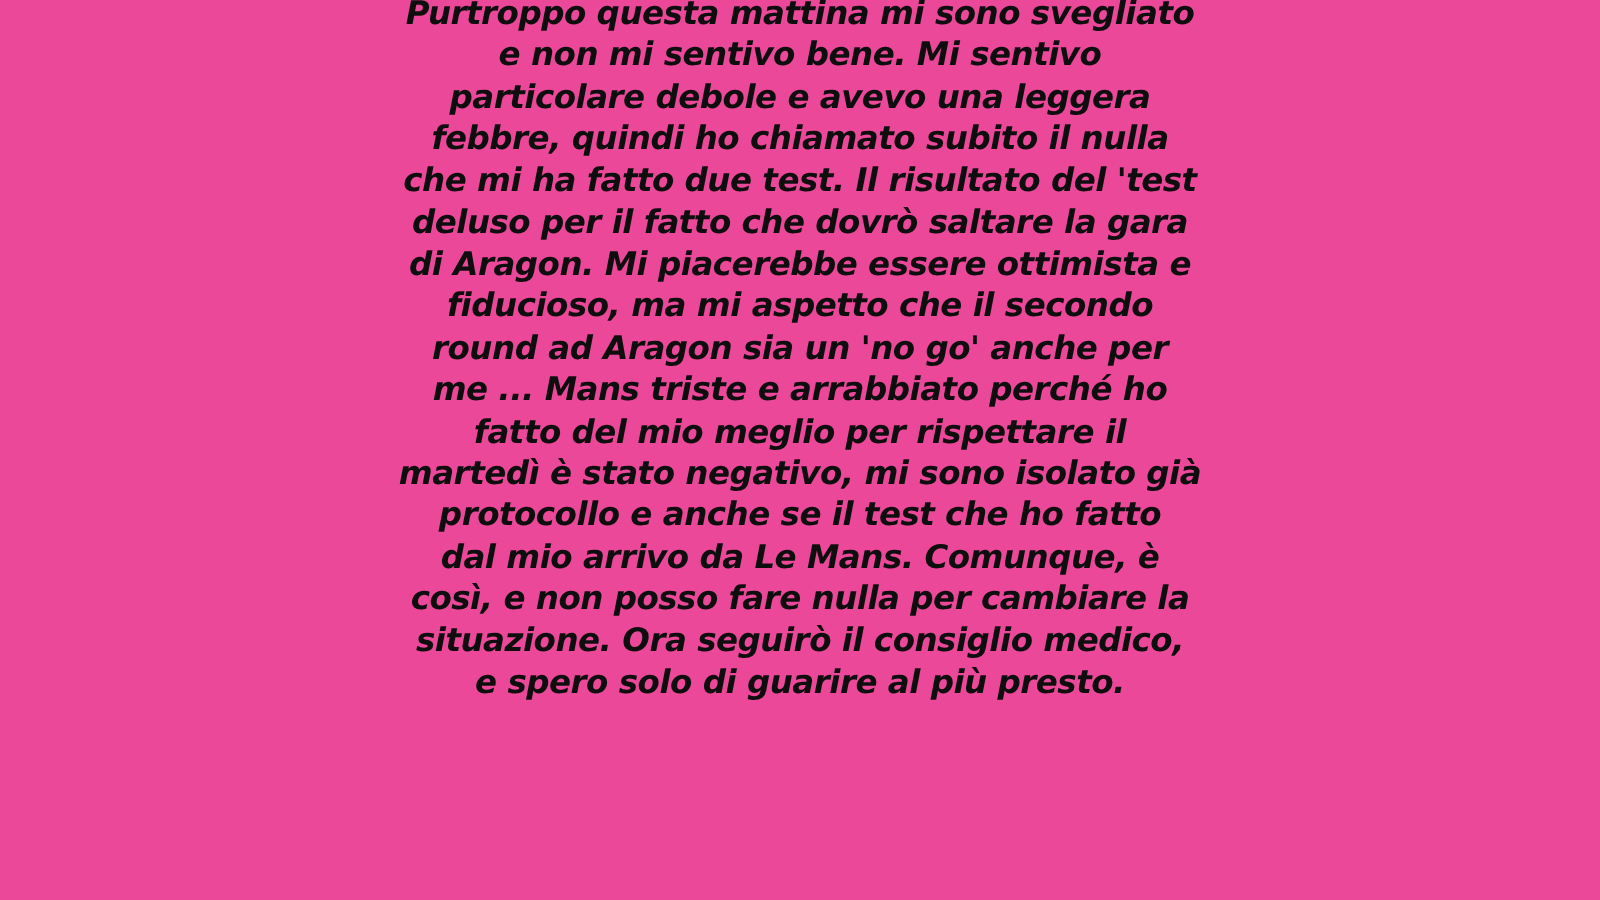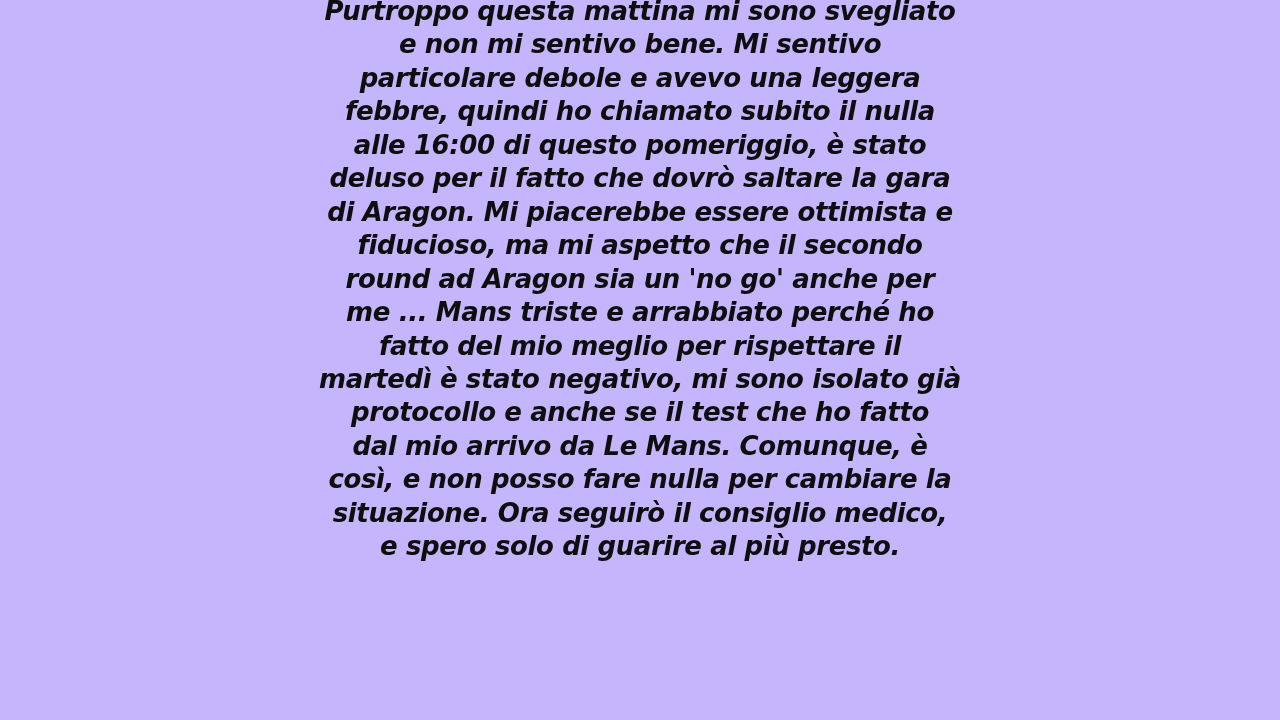"Purtroppo questa mattina mi sono" .stage { background: #c4b5fd -> #ec4899 }
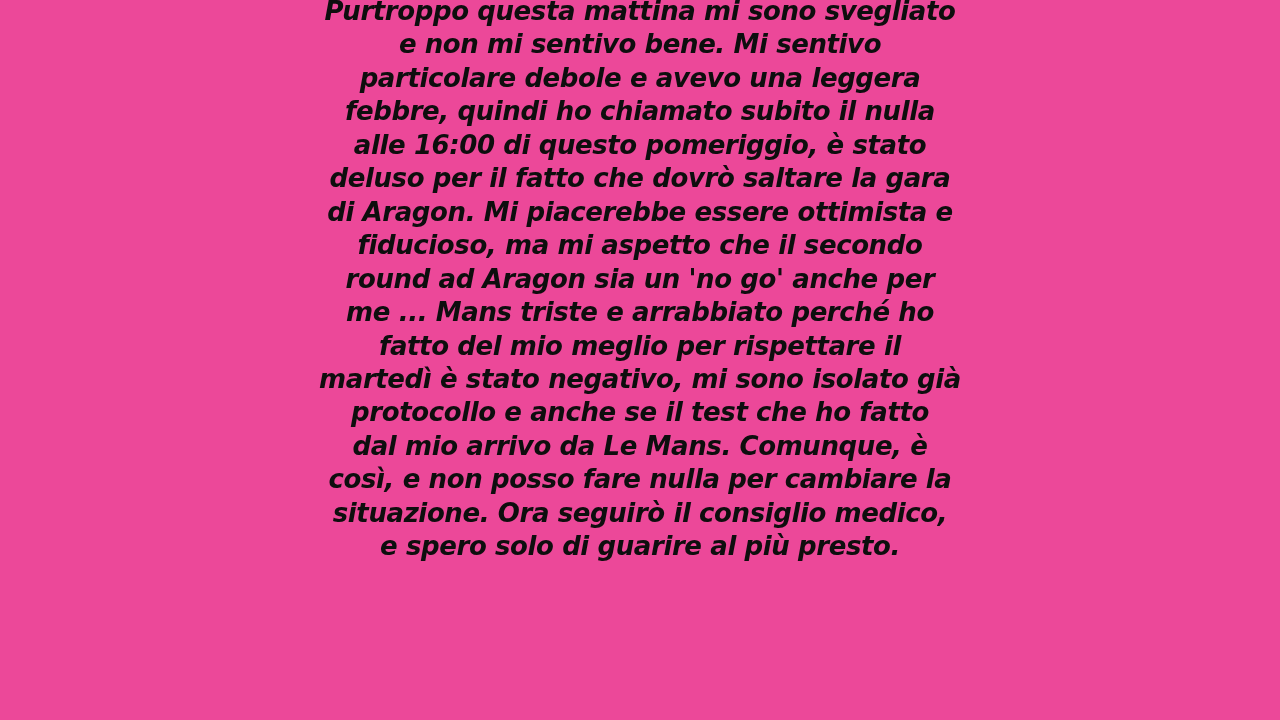"che mi ha fatto due" div.statement-line { html: none -> <div>che mi ha fatto due test. Il risultato del 'test</div> }
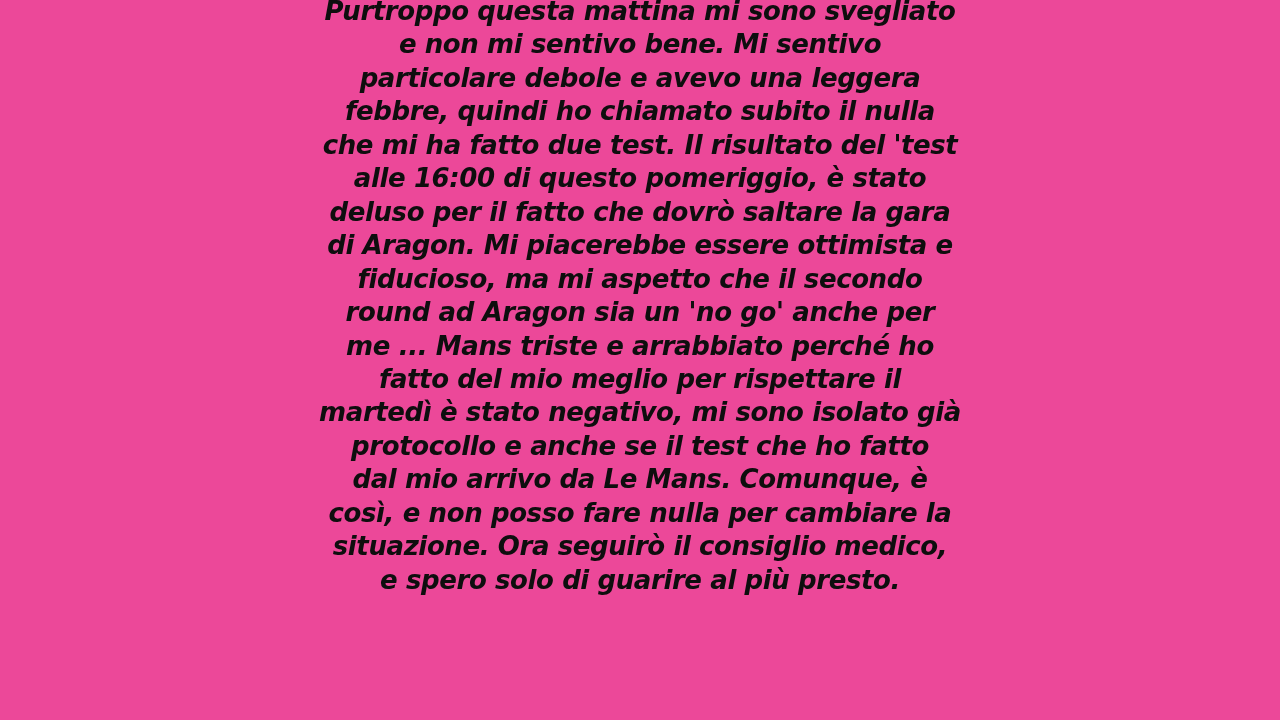"alle 16:00 di questo pomeriggio," div.statement-line { html: <div>alle 16:00 di questo pomeriggio, è stato</div> -> none }
